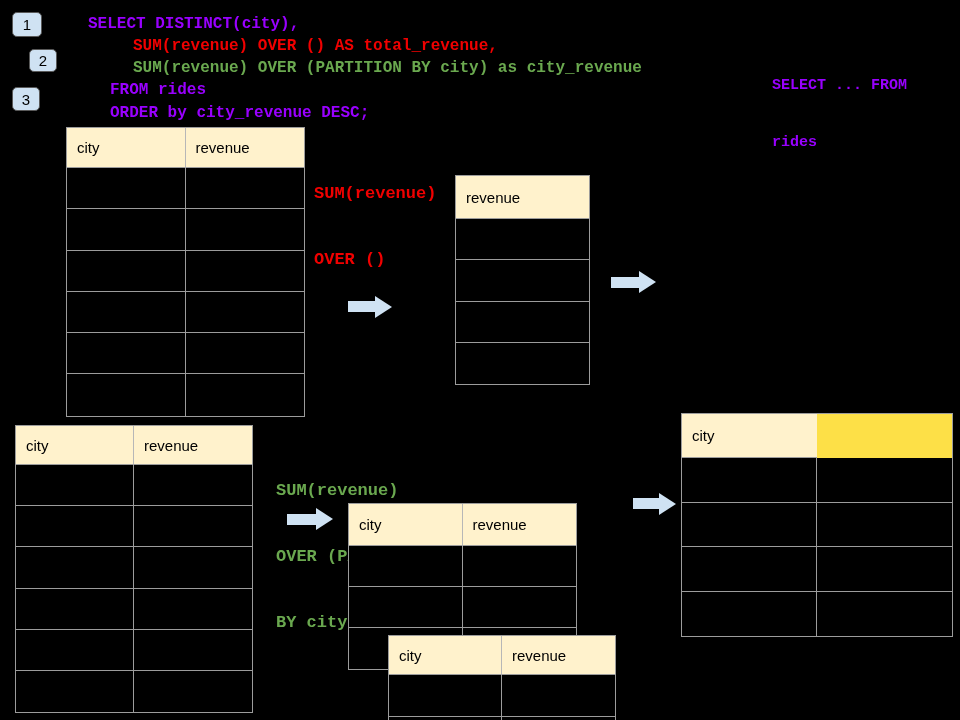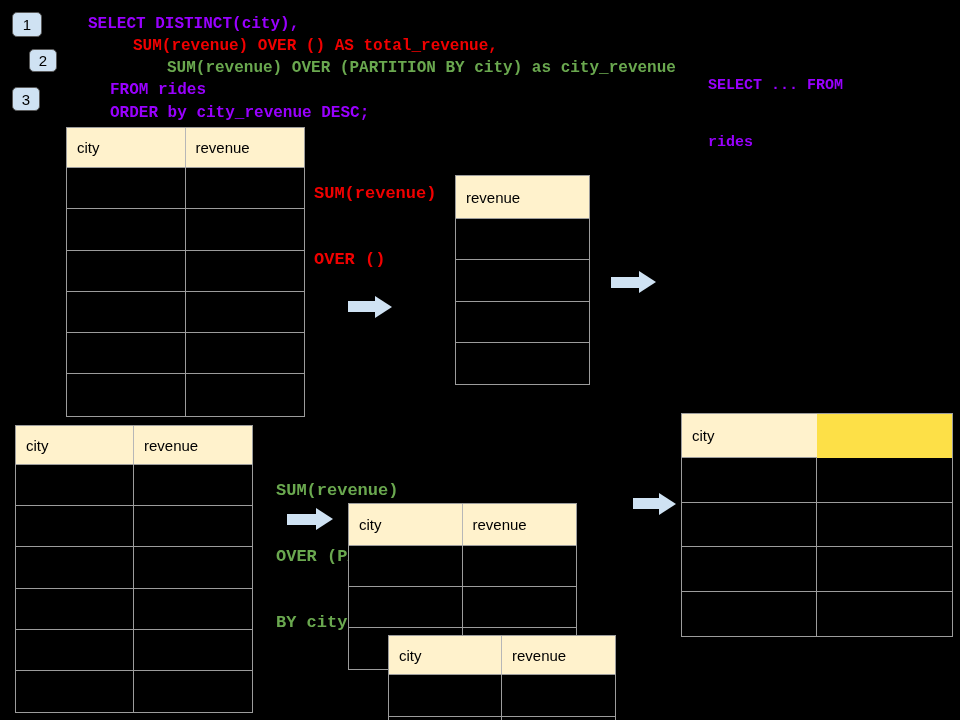"SUM(revenue) OVER (PARTITION BY city)" div.mono { margin-left: 34px -> none }
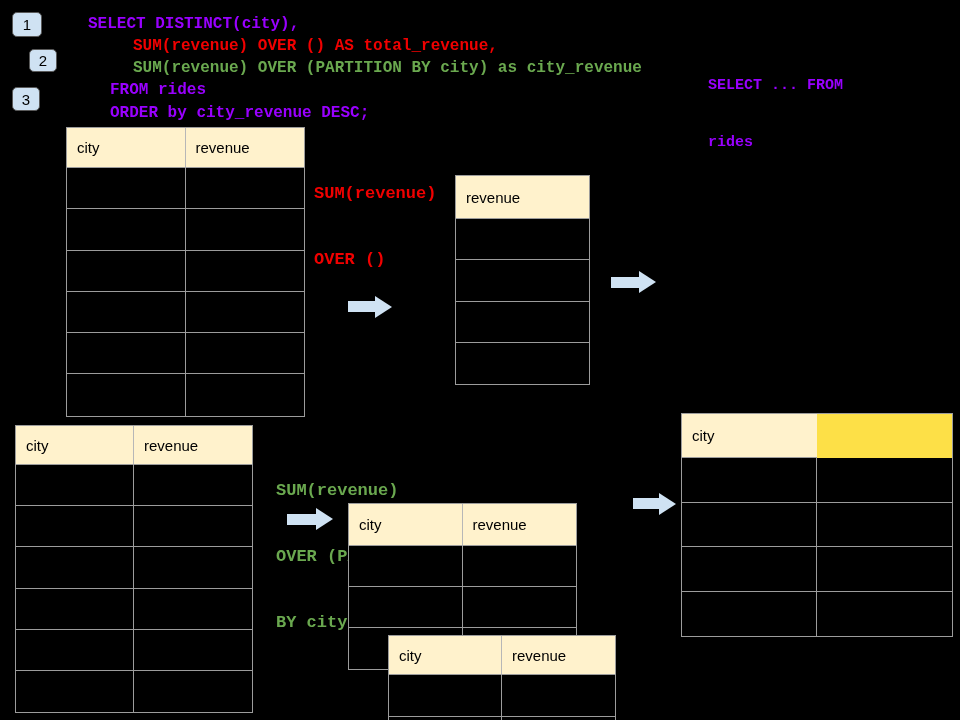"SELECT ... FROM" div.mono { left: 708px -> 772px }
